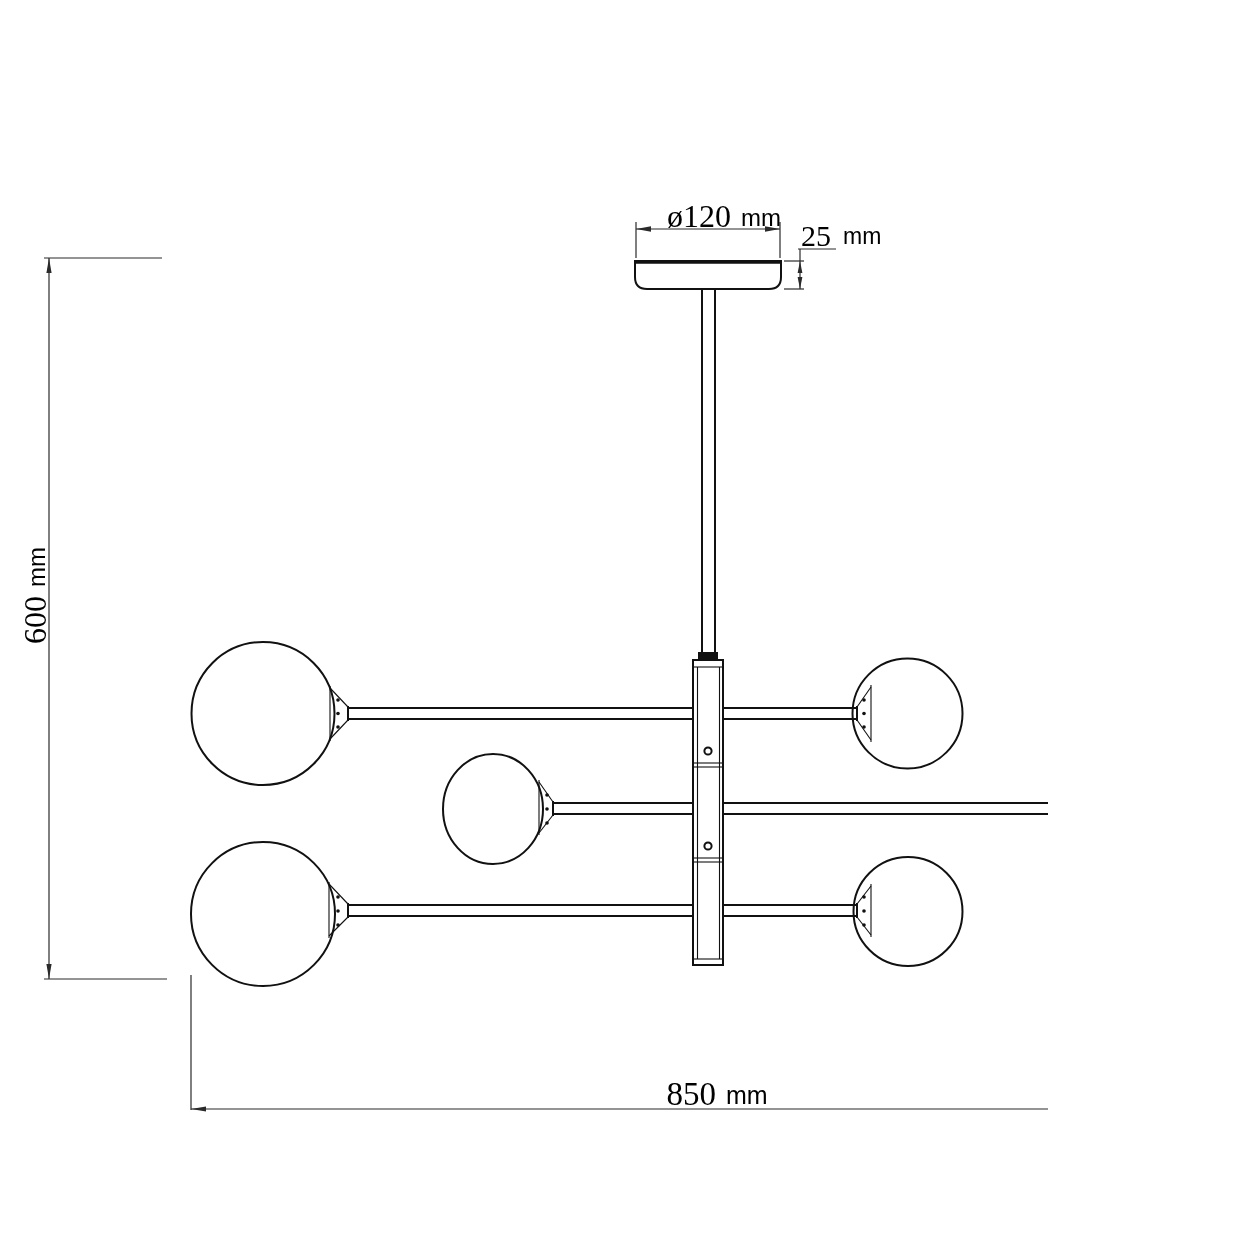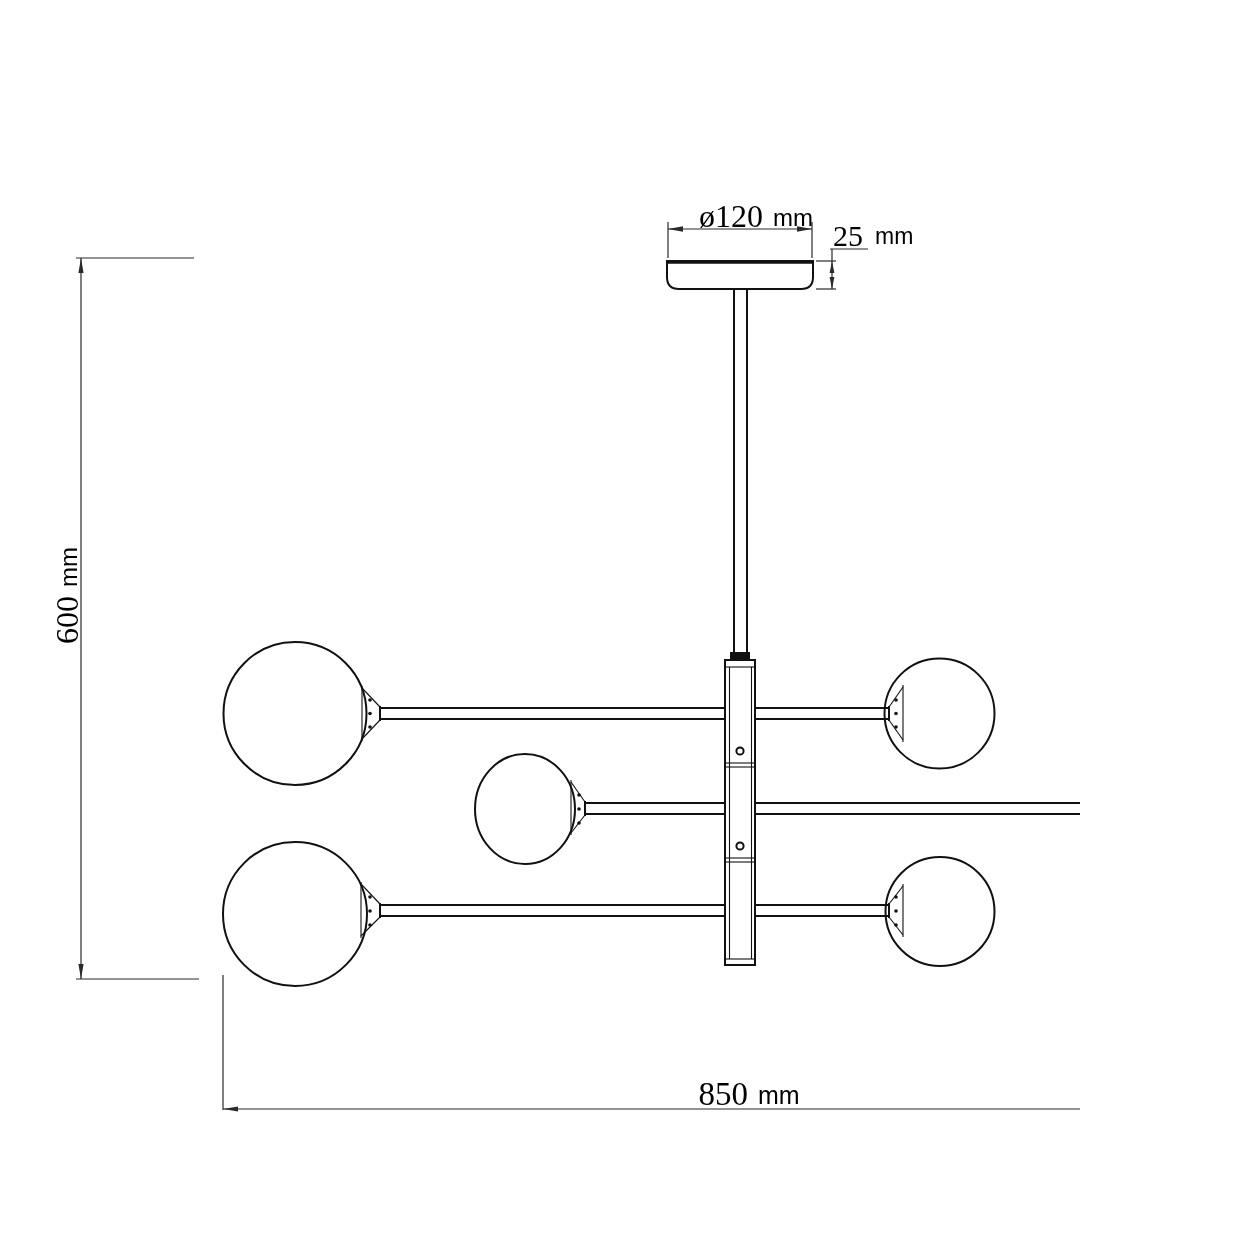"ø120" .stage { padding-left: 32px -> none }
